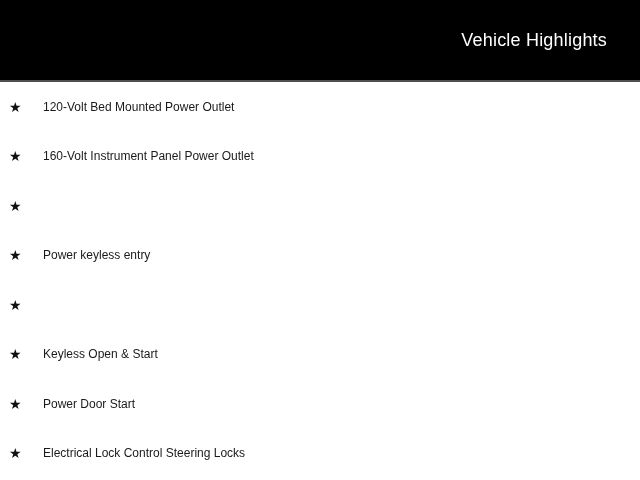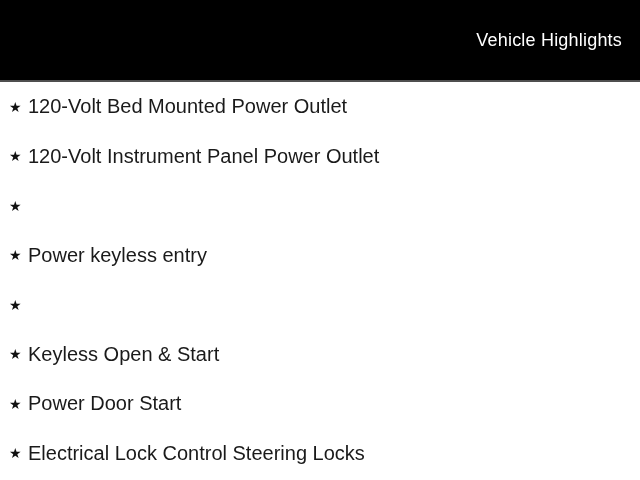"Vehicle Highlights" .header { padding-right: 18px -> 33px }
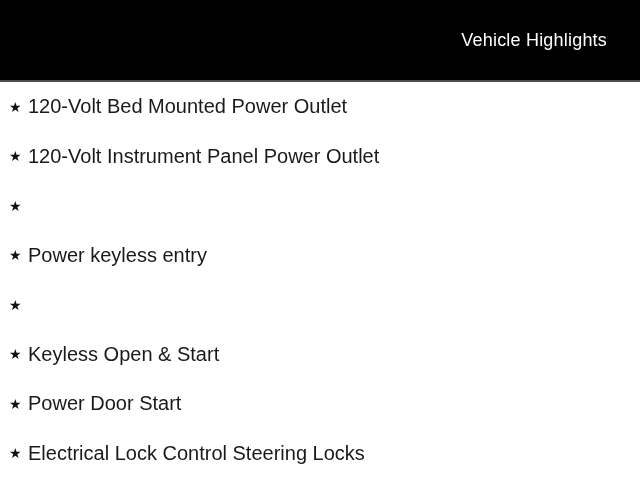"120-Volt Bed Mounted Power Outlet" .feature-text { font-size: 20px -> 12px; margin-left: 5px -> 20px }
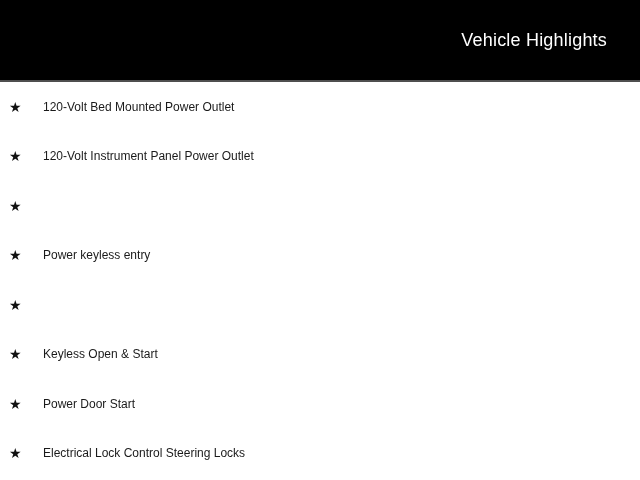"120-Volt Instrument Panel Power Outlet" span.feature-text { text: 120-Volt -> 160-Volt }
